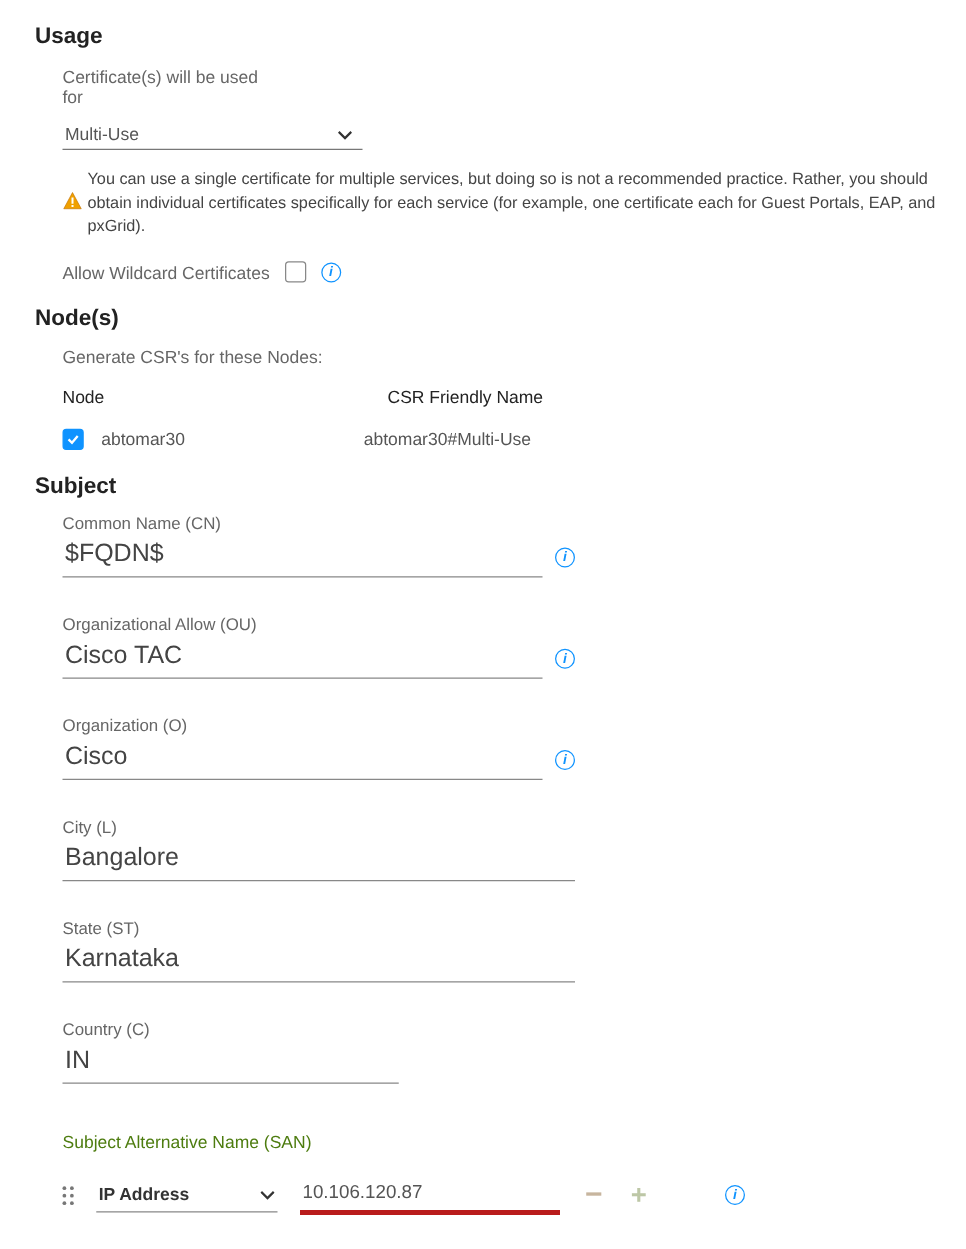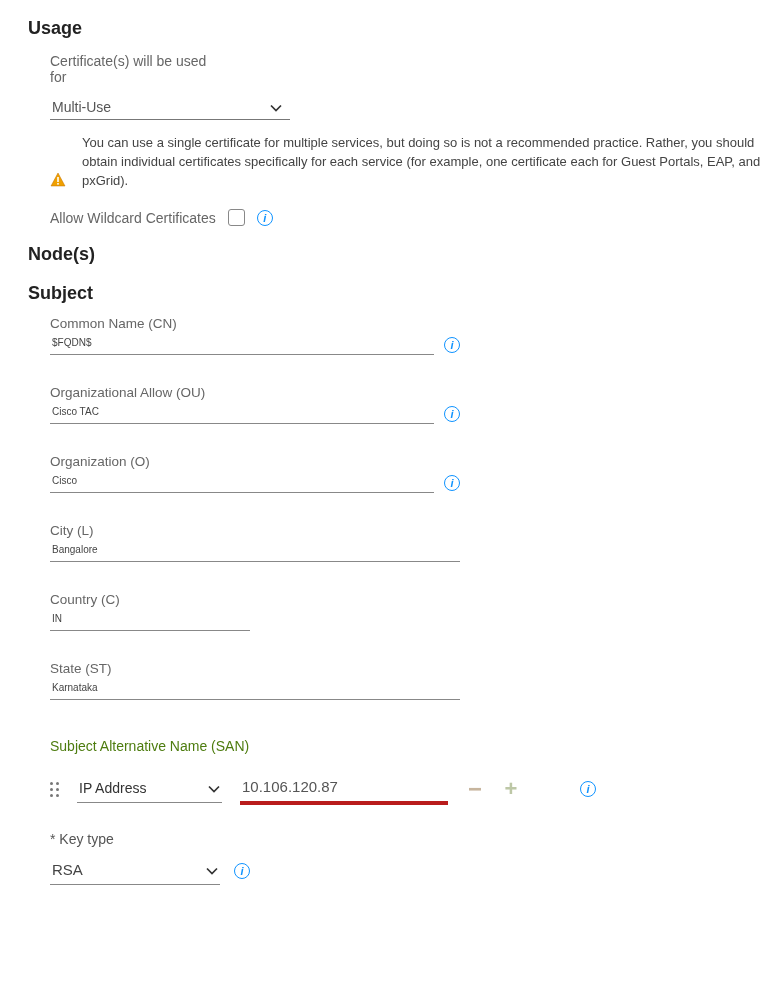"You can use a single" .warn-wrap { align-items: flex-end -> center; gap: 16px -> 4px }
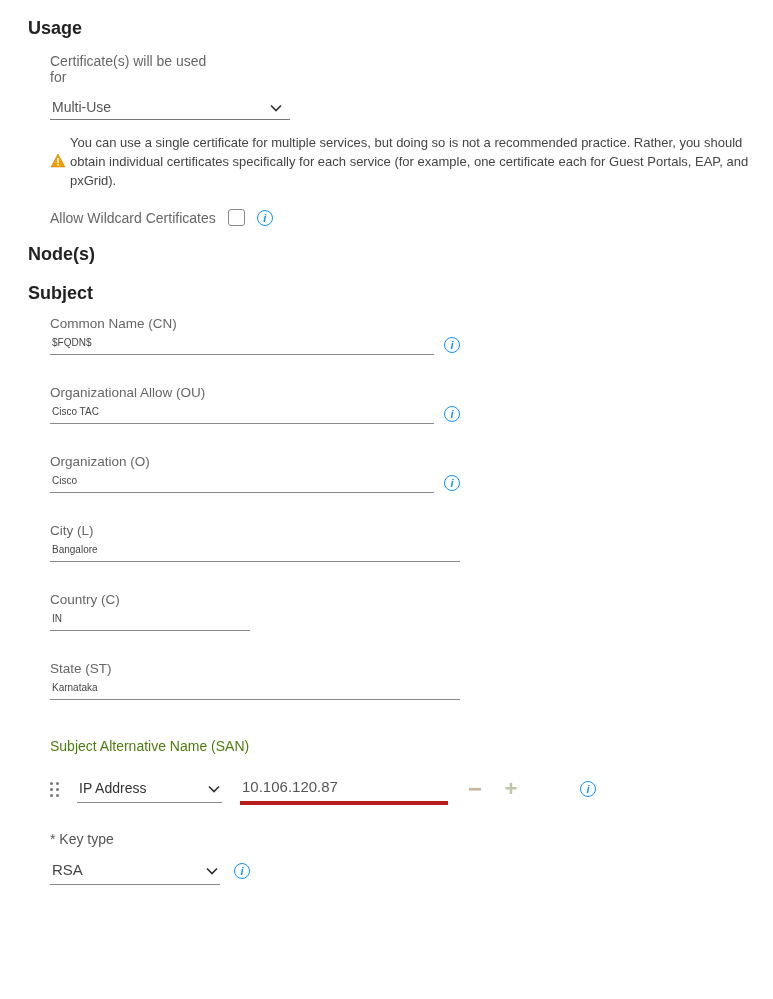"Generate CSR's for these Nodes:" div.sub { html: none -> <div> <div>Generate CSR's for these Nodes:</div> <div> <div>Node</div> <div>CSR Friendly Name</div> </div> <div> <span> <svg> <path></path> </svg> </span> <span>abtomar30</span> <span>abtomar30#Multi-Use</span> </div> </div> }
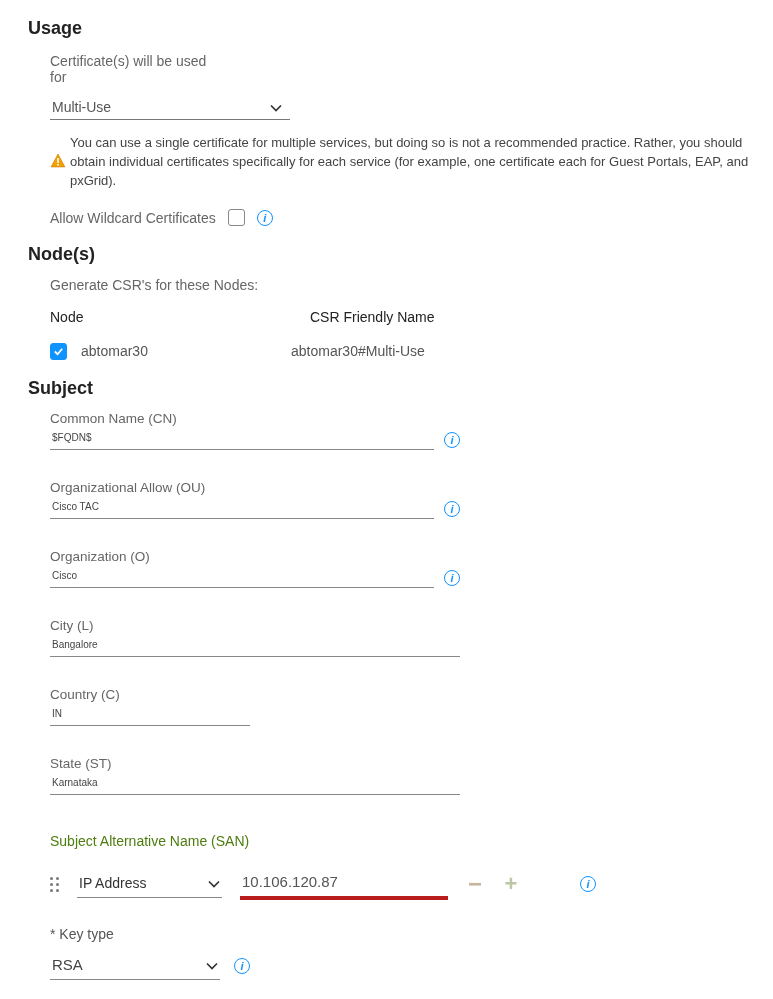"$FQDN$" .field-input { font-size: 10px -> 20px }
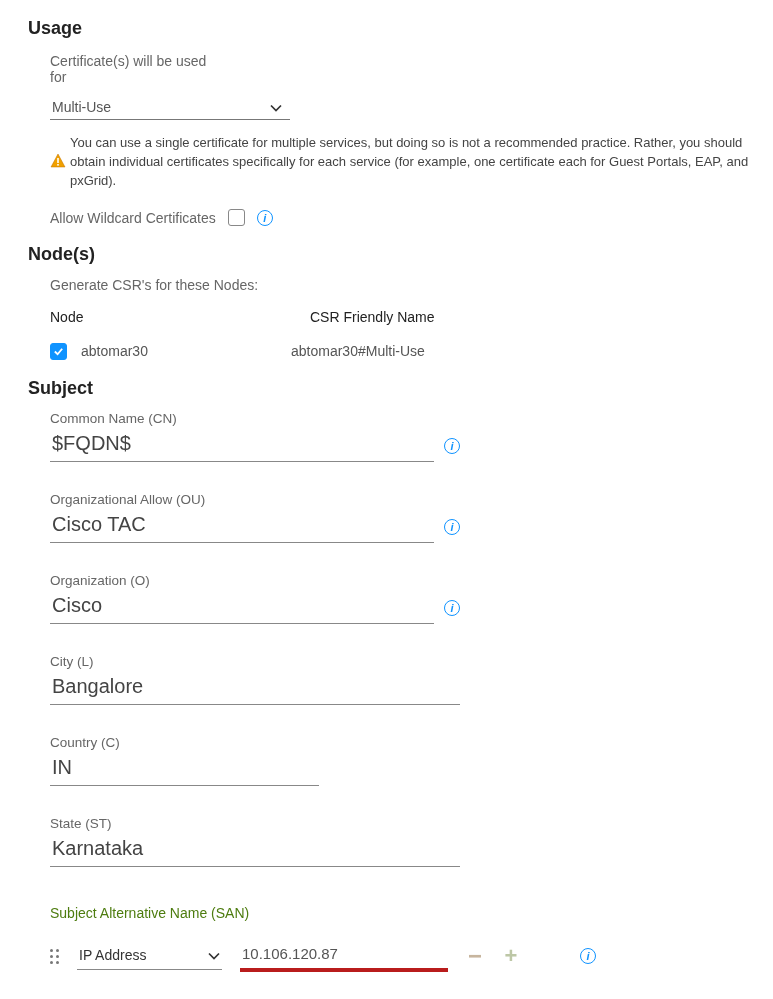"Country (C)" div.field-group { order: before "State (ST)" -> after "State (ST)" }
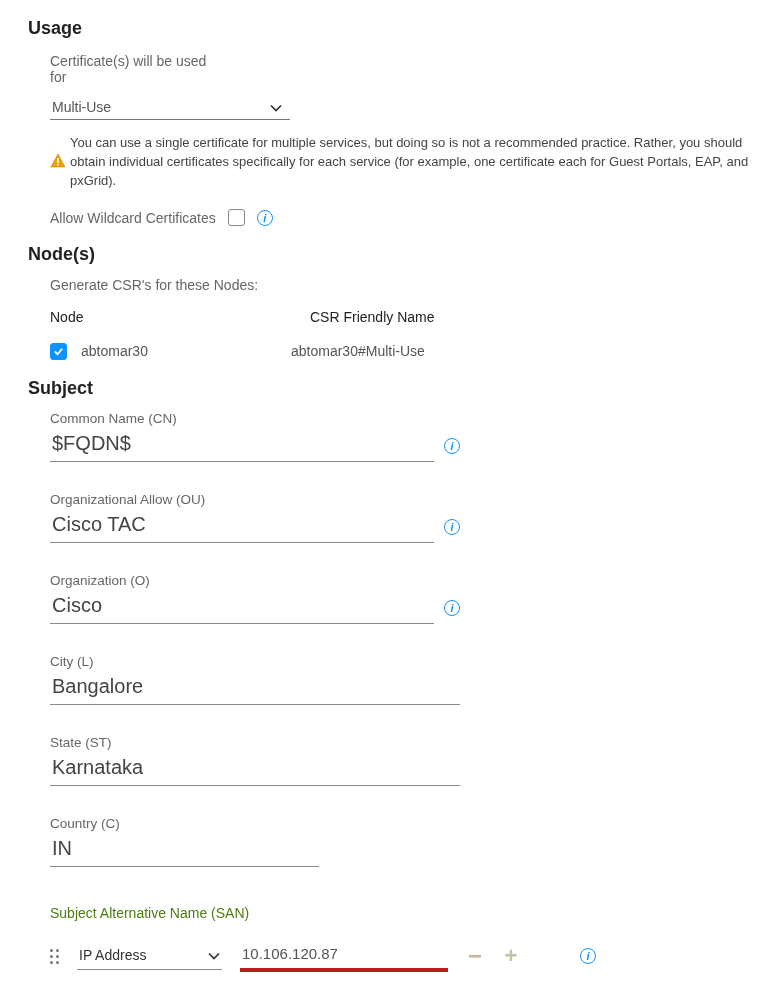"IP Address" .san-select { font-weight: 400 -> 700 }
